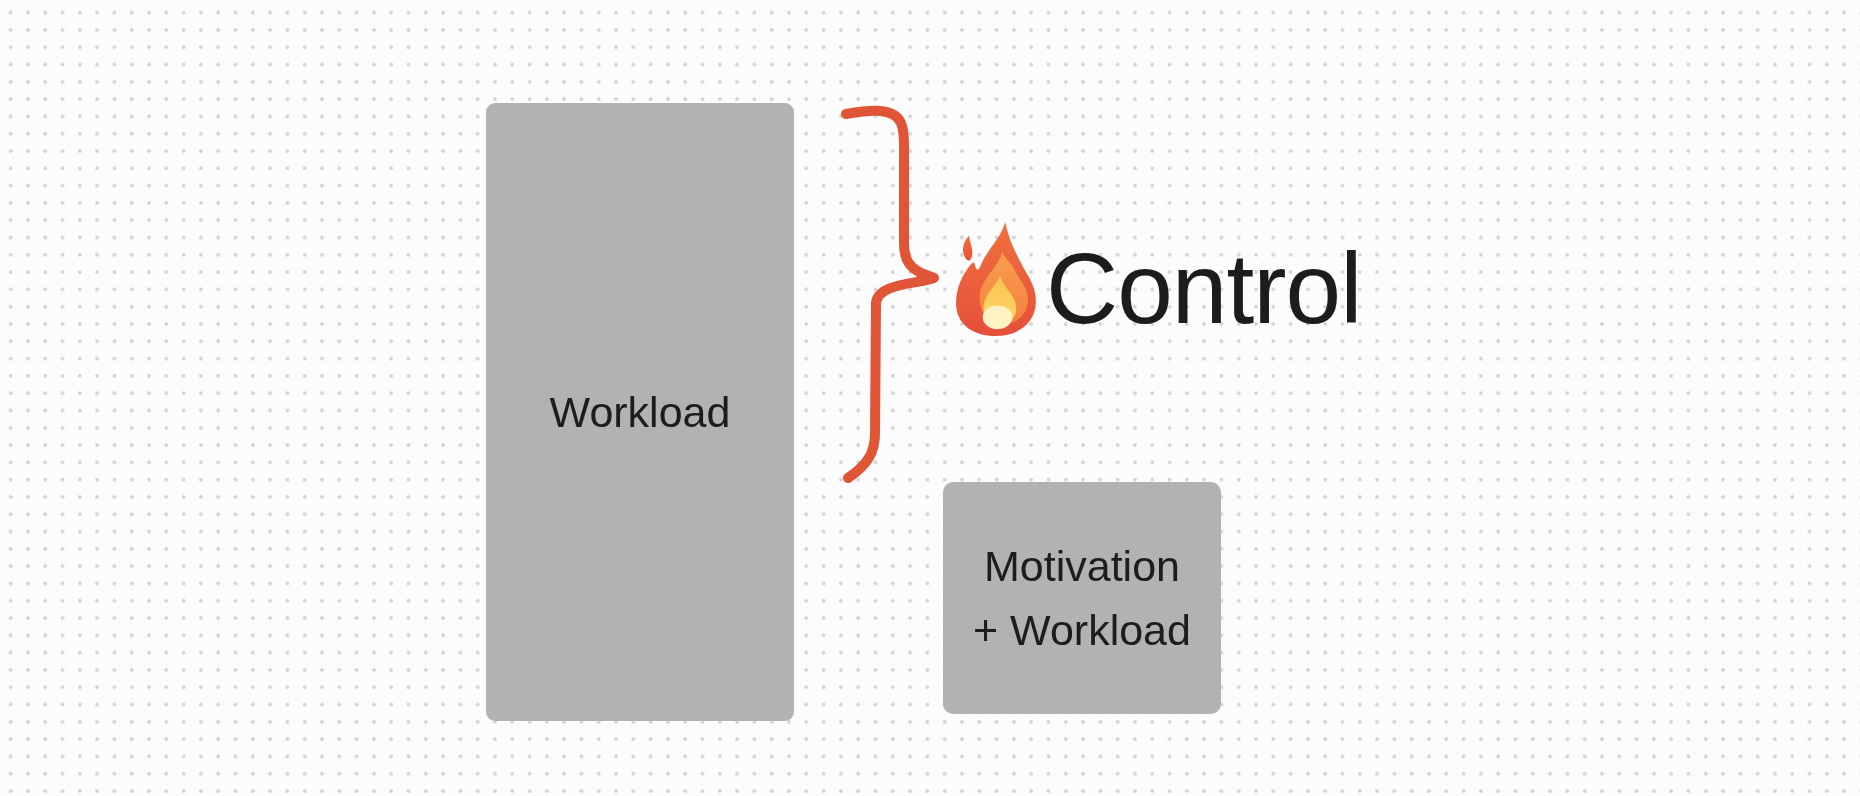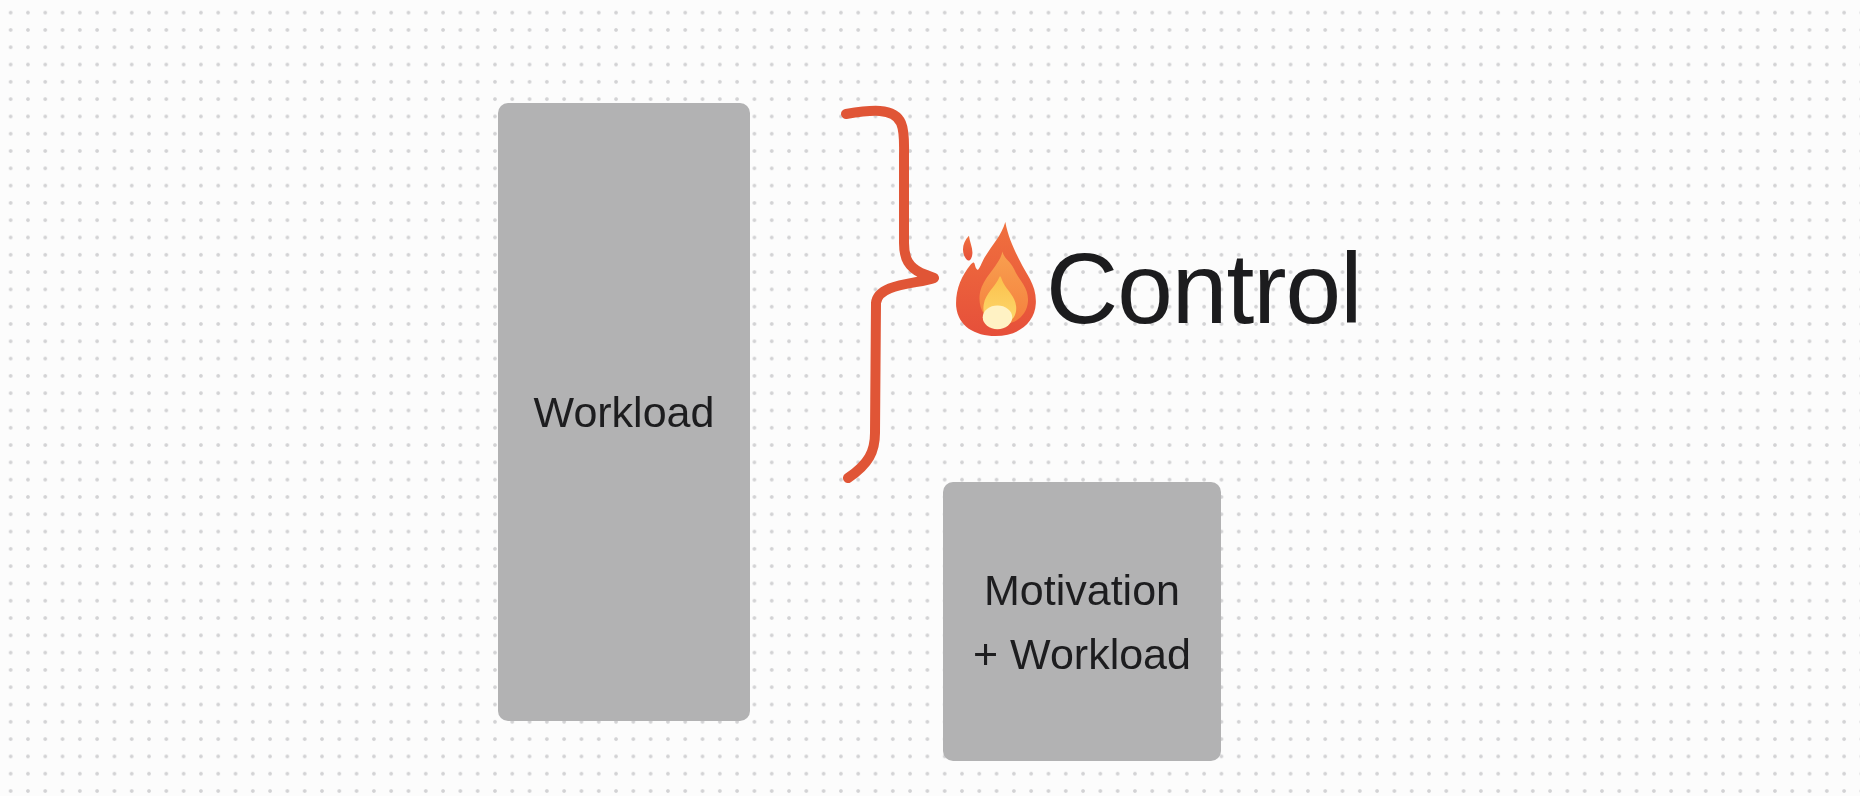"Workload" .workload-box { border-radius: none -> 9px; left: 498px -> 486px; width: 252px -> 308px }
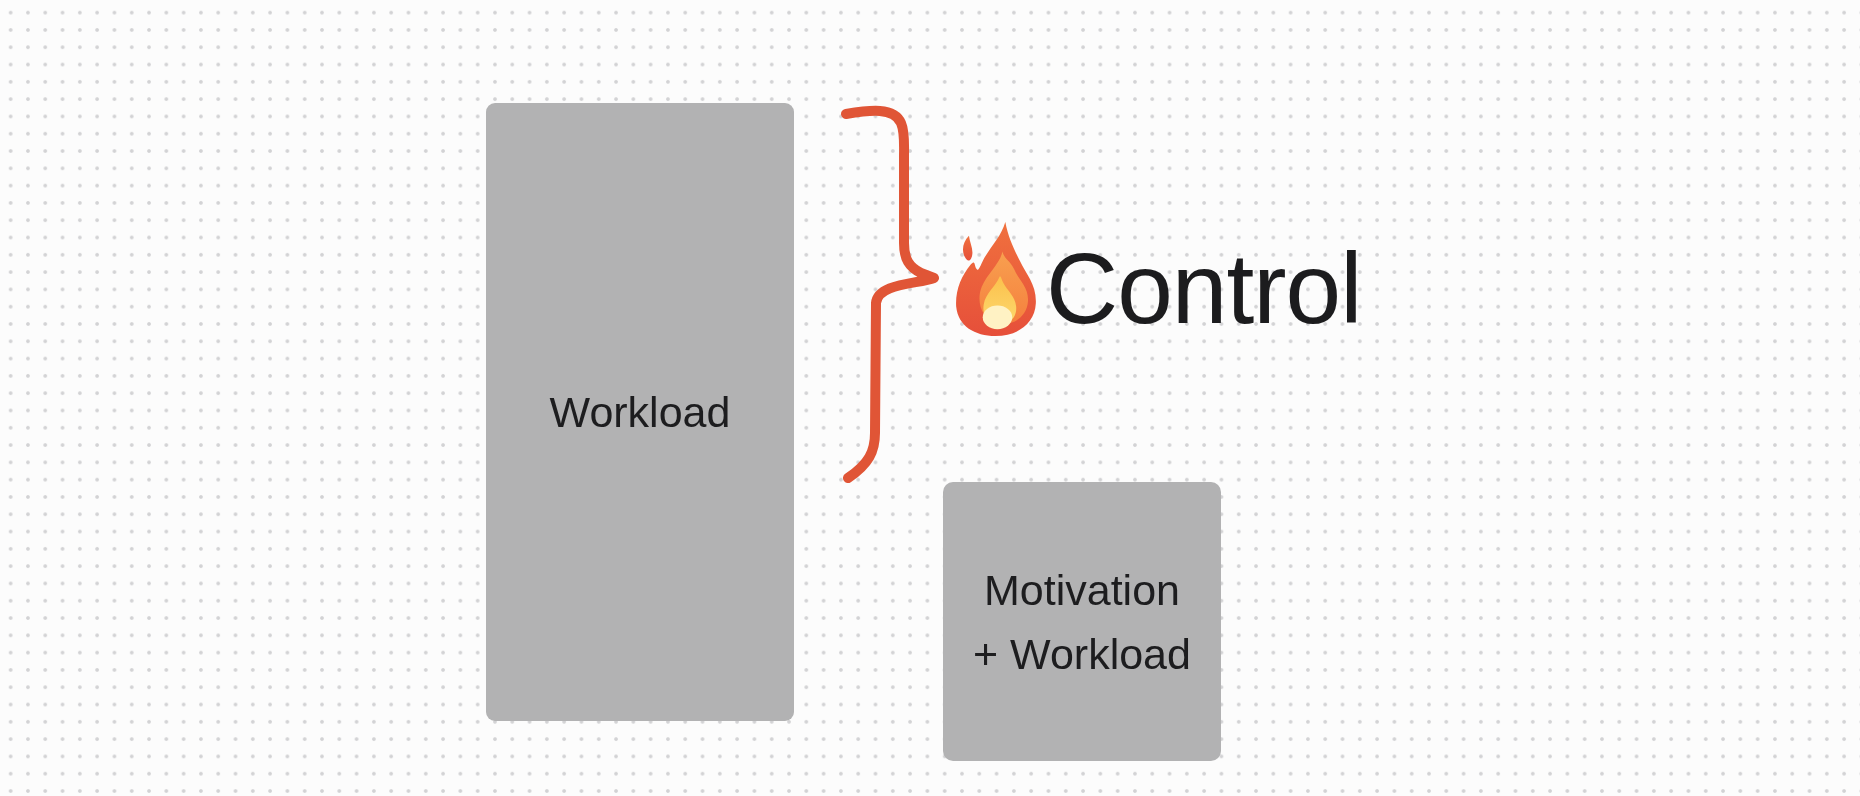"Motivation" .motivation-box { height: 279px -> 232px }
